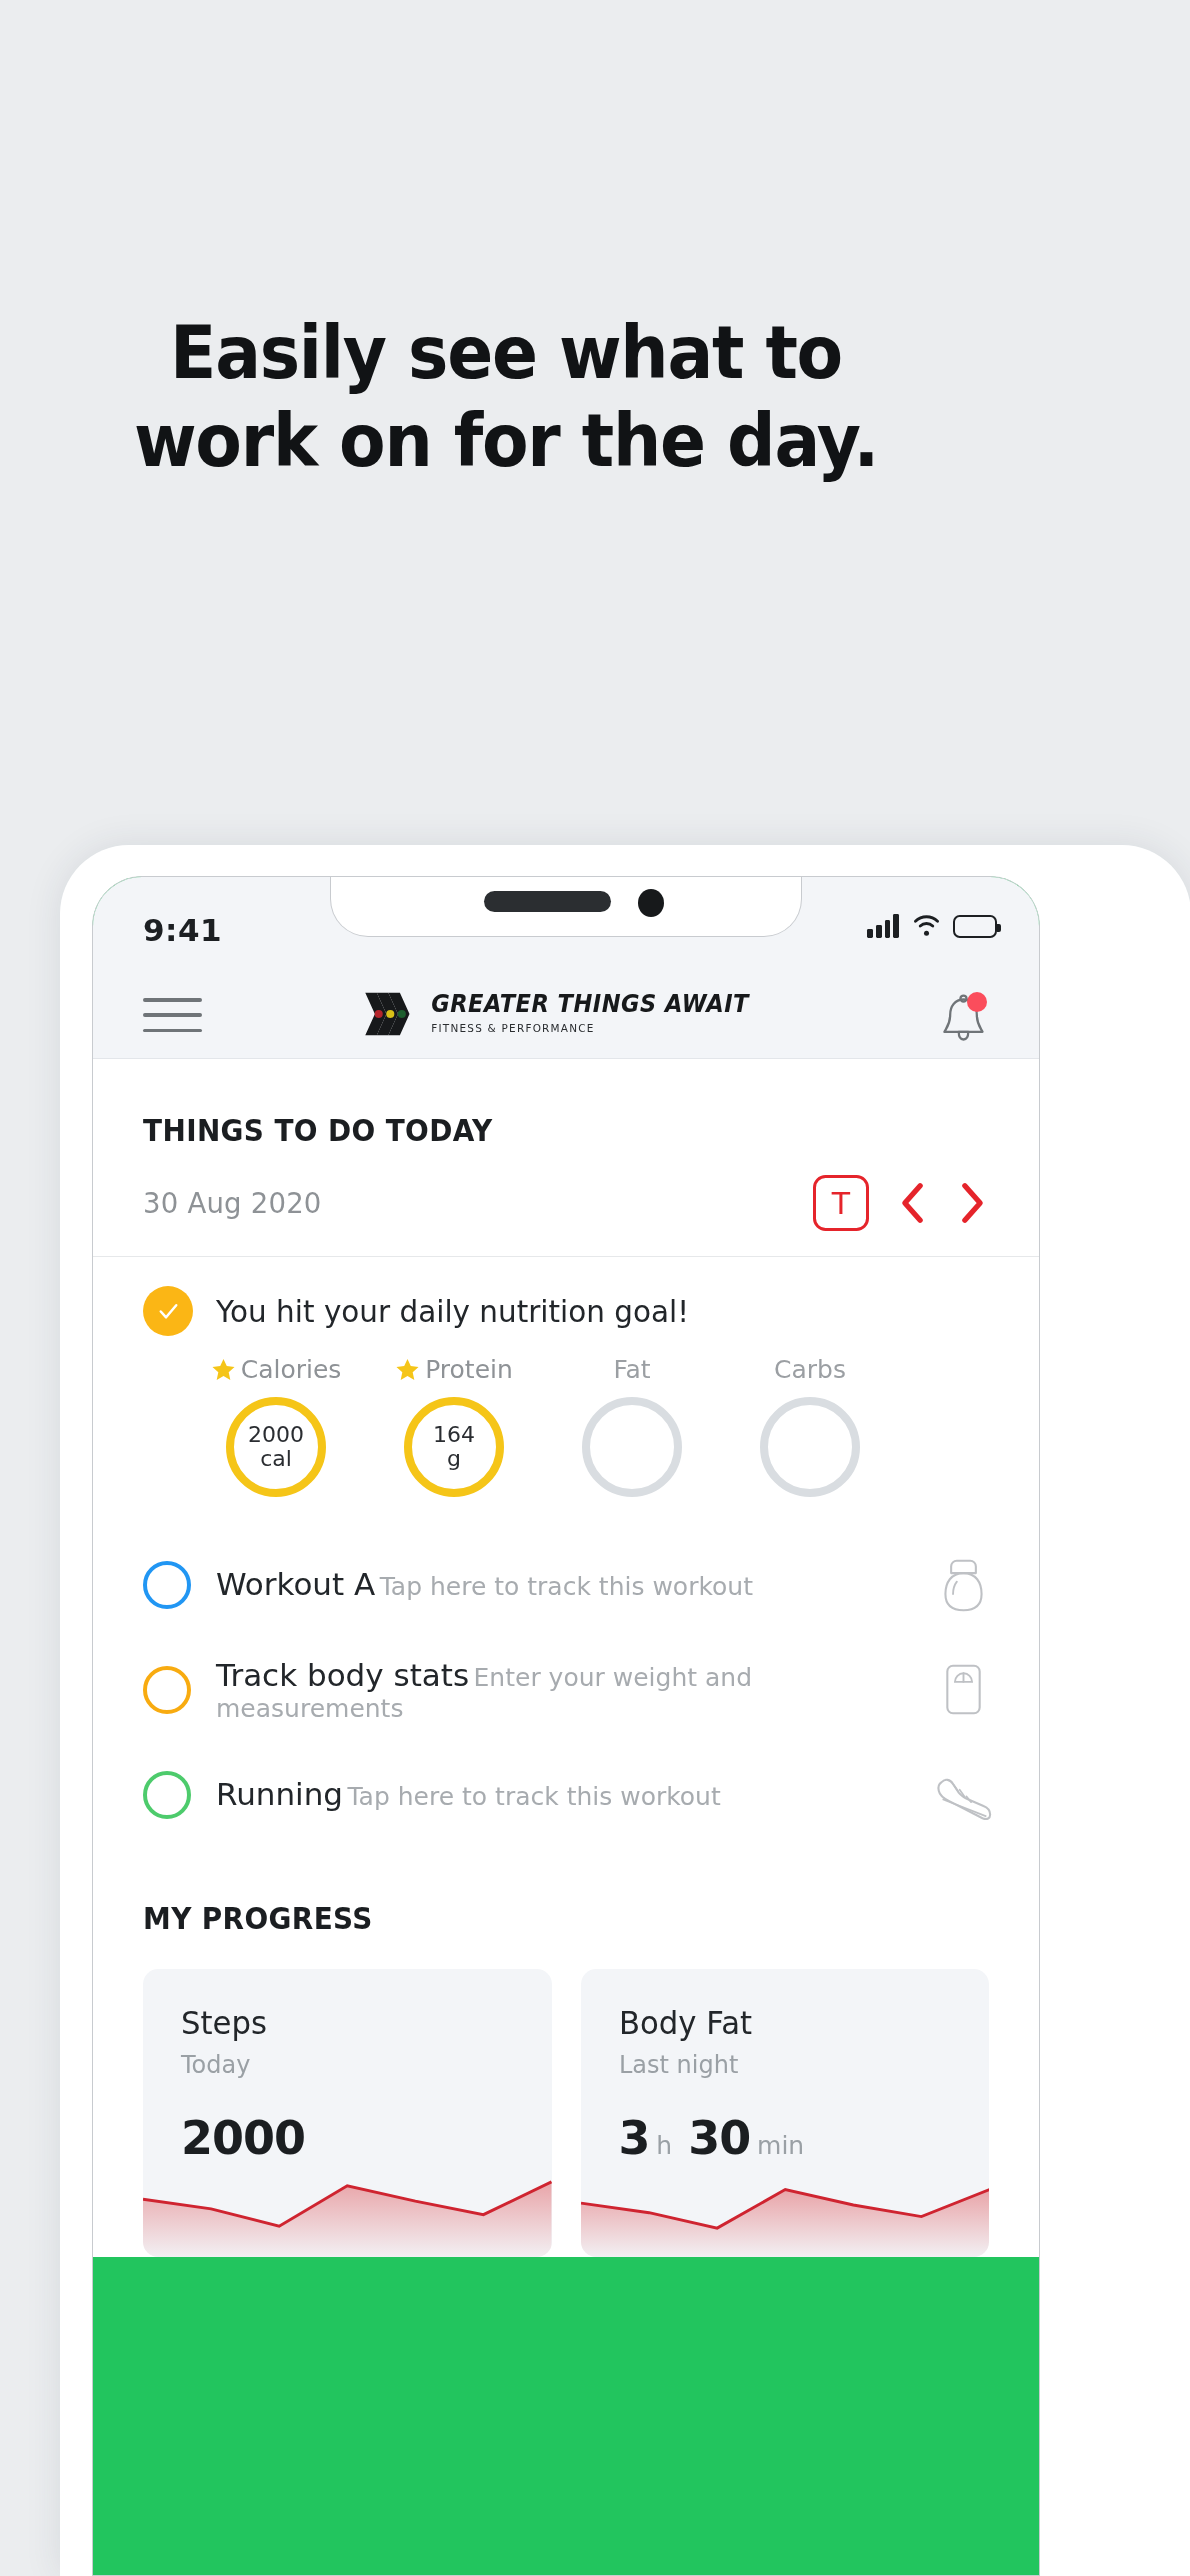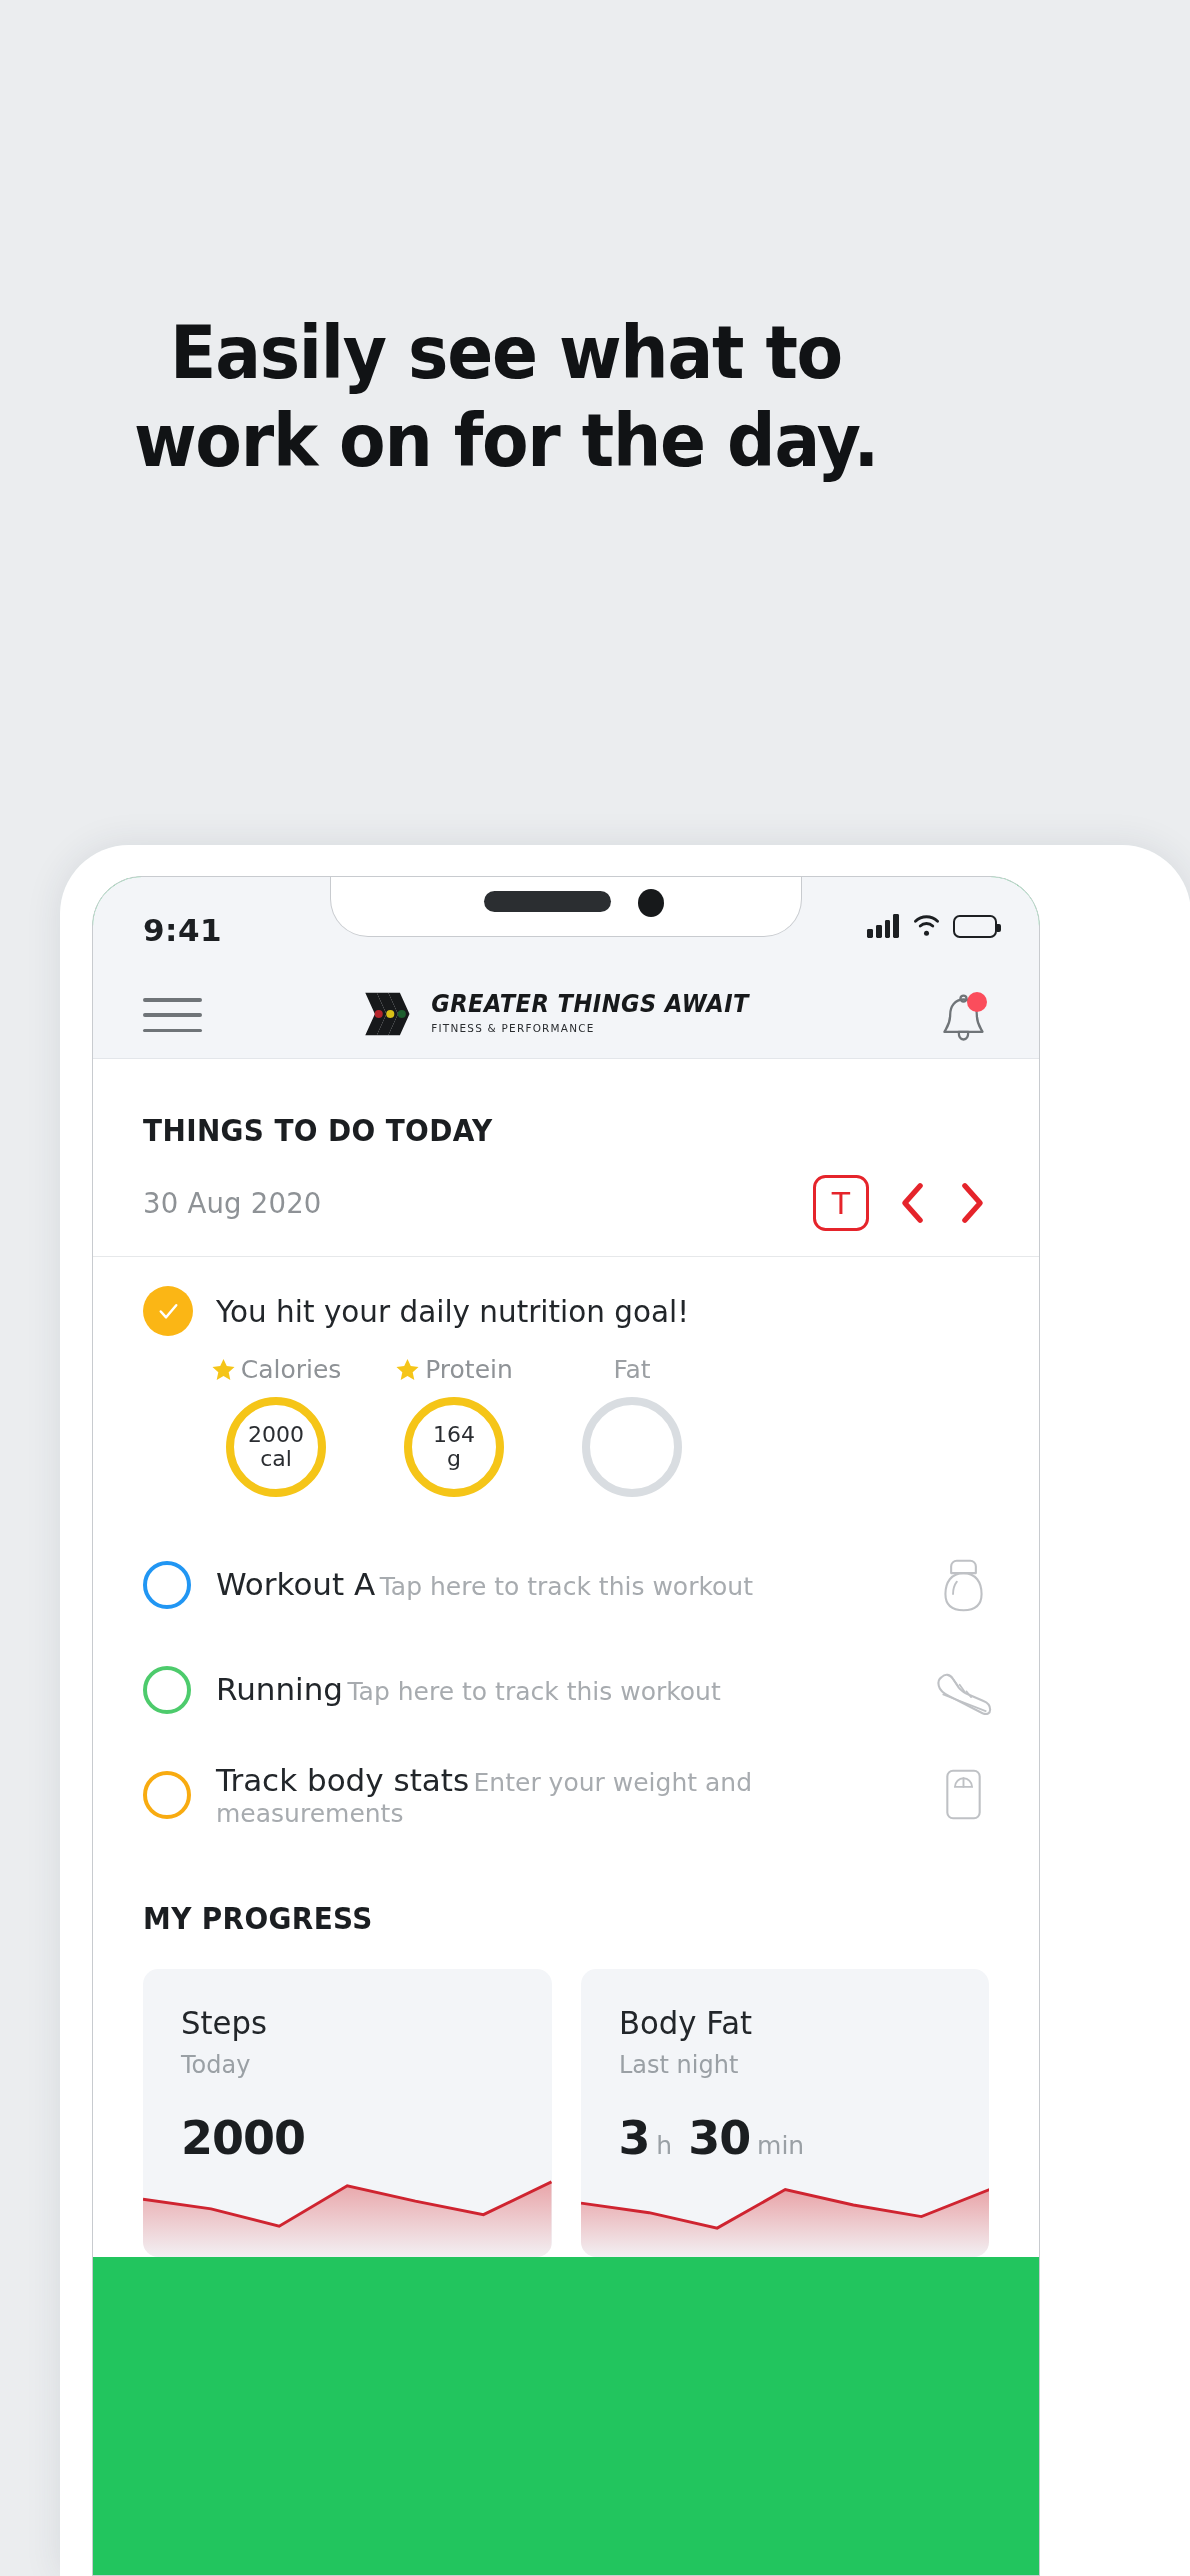"Carbs" div.macro { html: none -> <div> <div> <span>Carbs</span> </div> <div> <span></span> <span></span> </div> </div> }
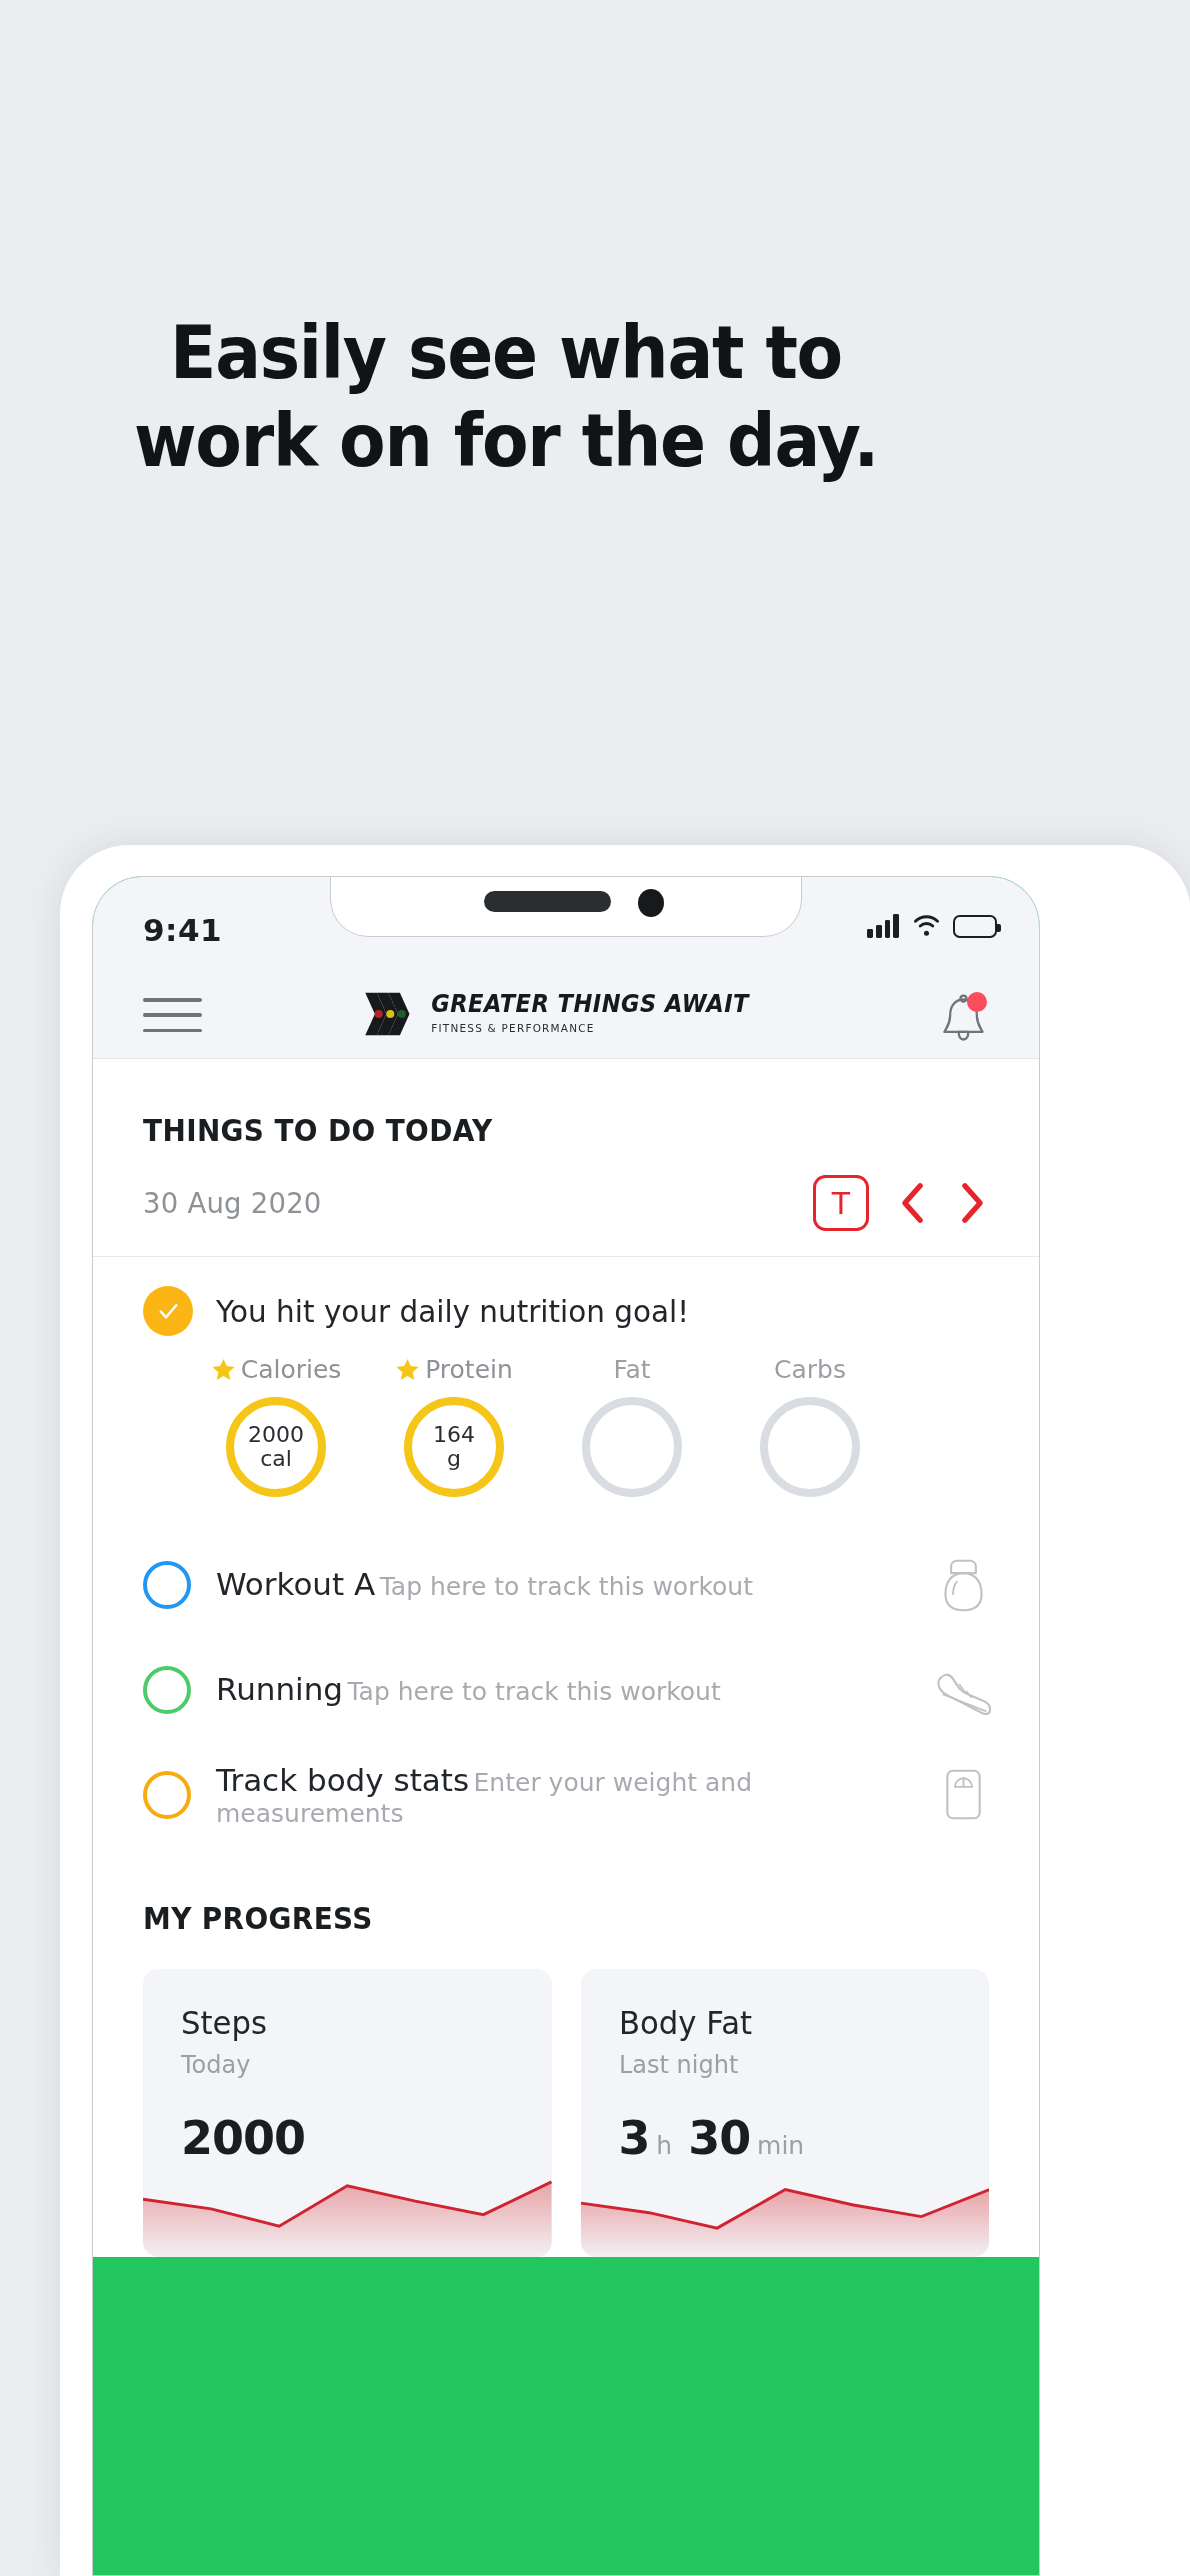"Running Tap here to track" div.task { order: before "Track body stats Enter your" -> after "Track body stats Enter your" }
